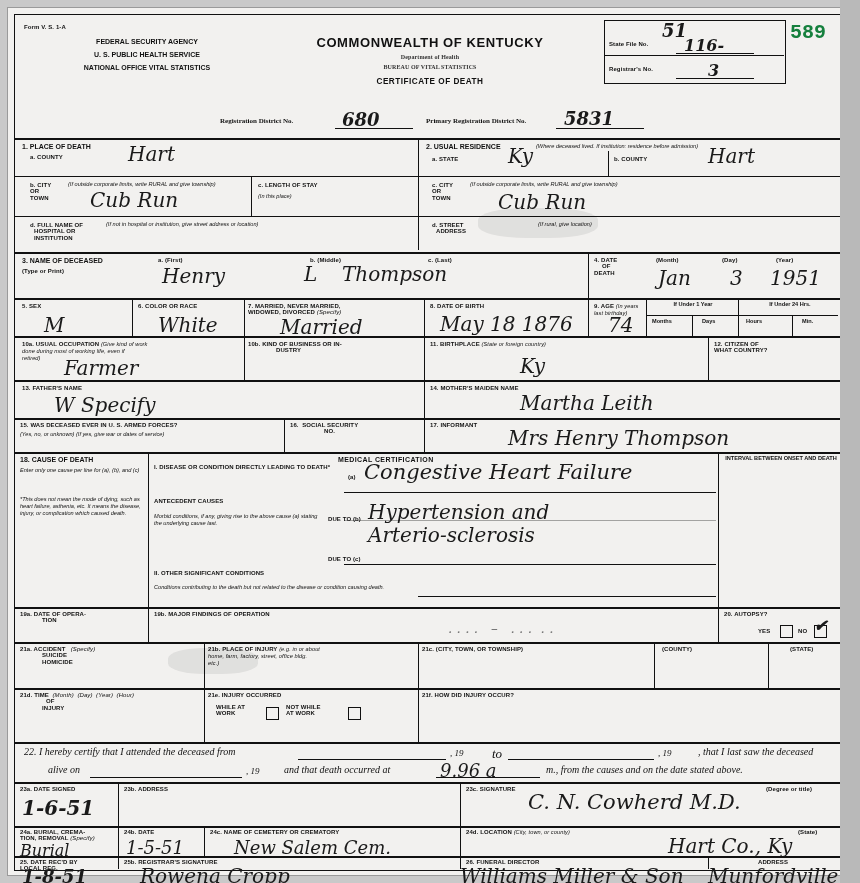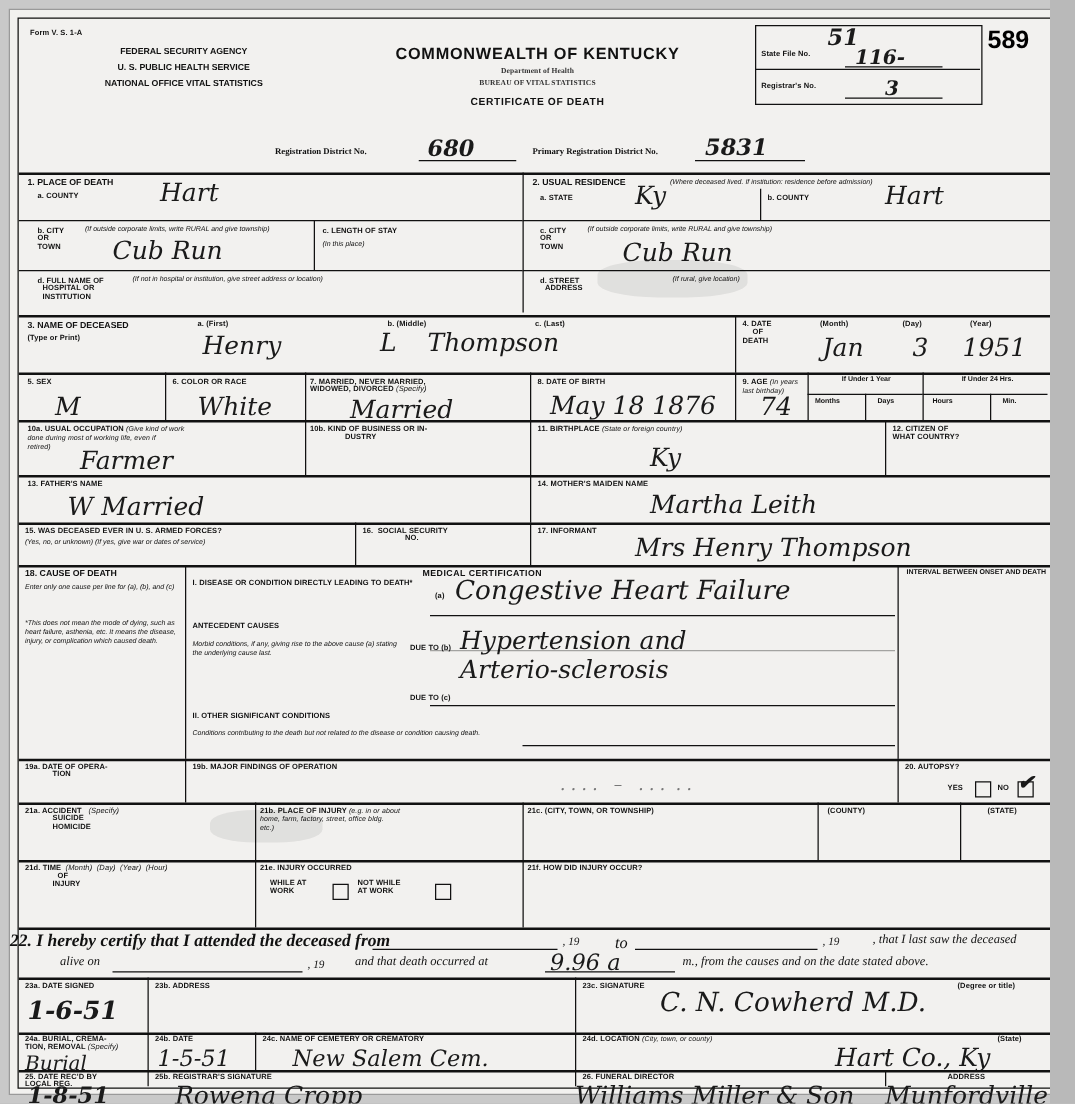"589" div.t { color: #000000 -> #15803d; font-family: Liberation Sans, sans-serif -> Liberation Mono, monospace }
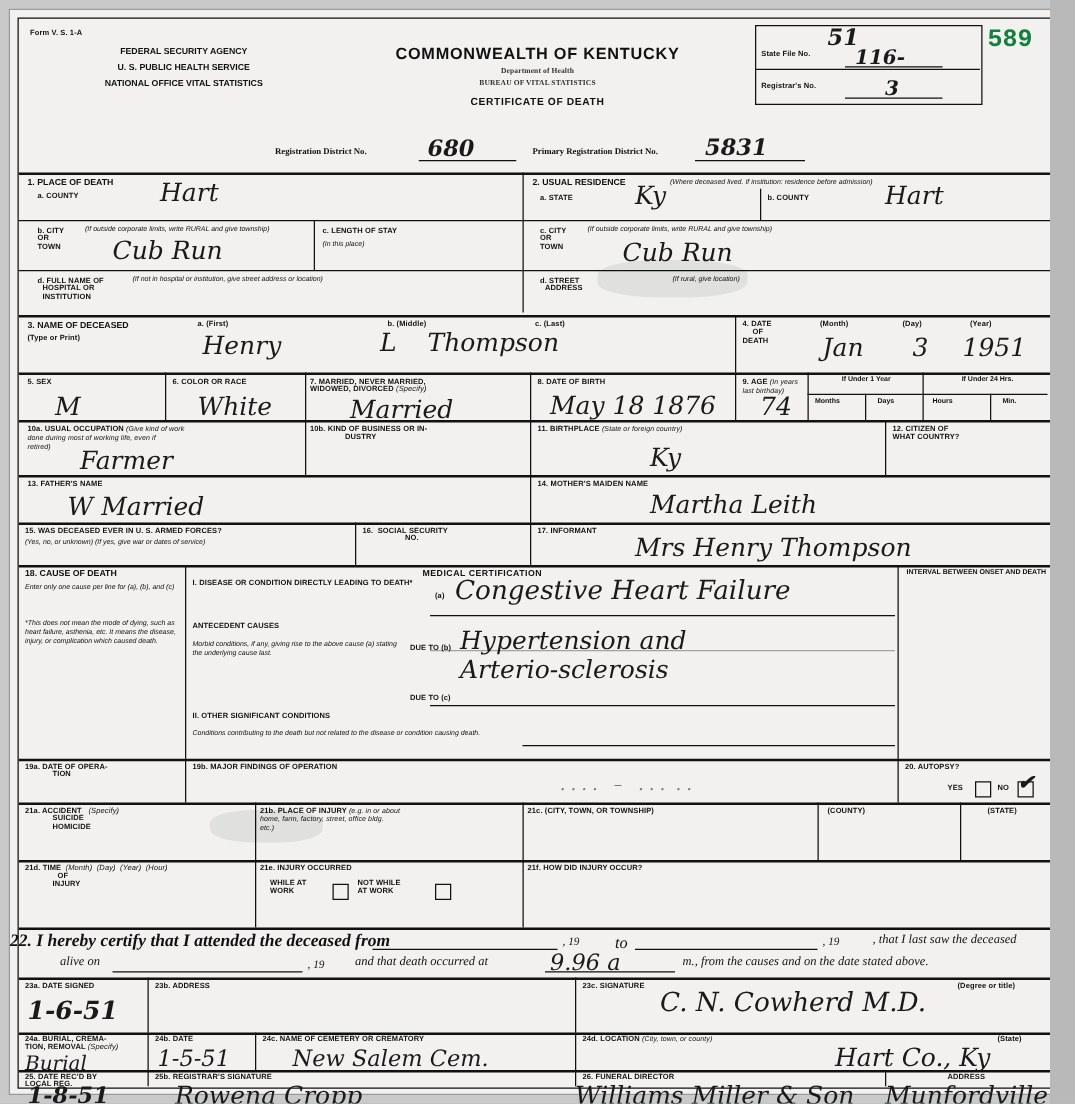"W Married" div.hw { text: Married -> Specify }
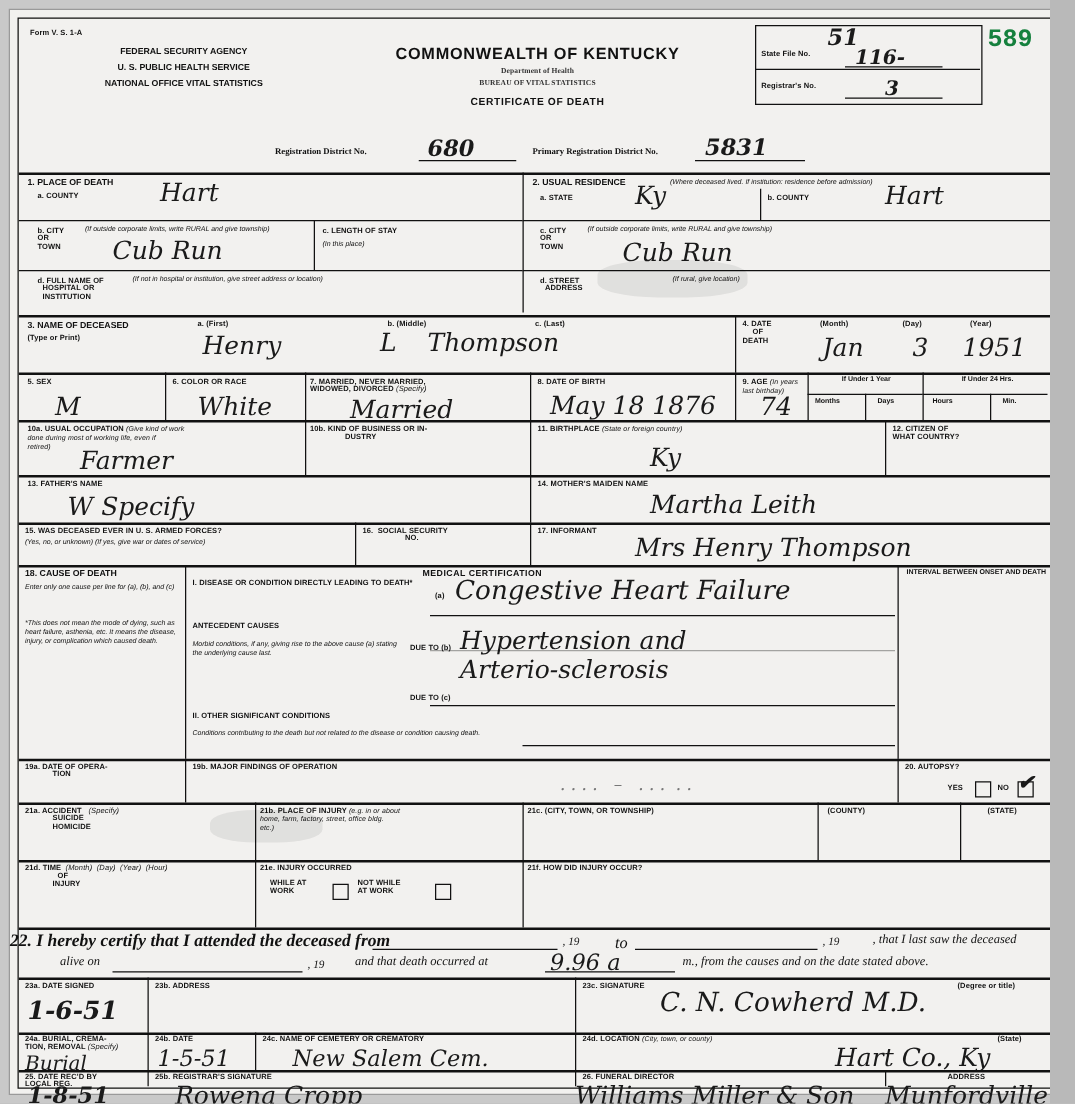"22. I hereby certify that" div.t { font-size: 14px -> 10px; font-weight: bold -> none; left: 0 -> 16px }
